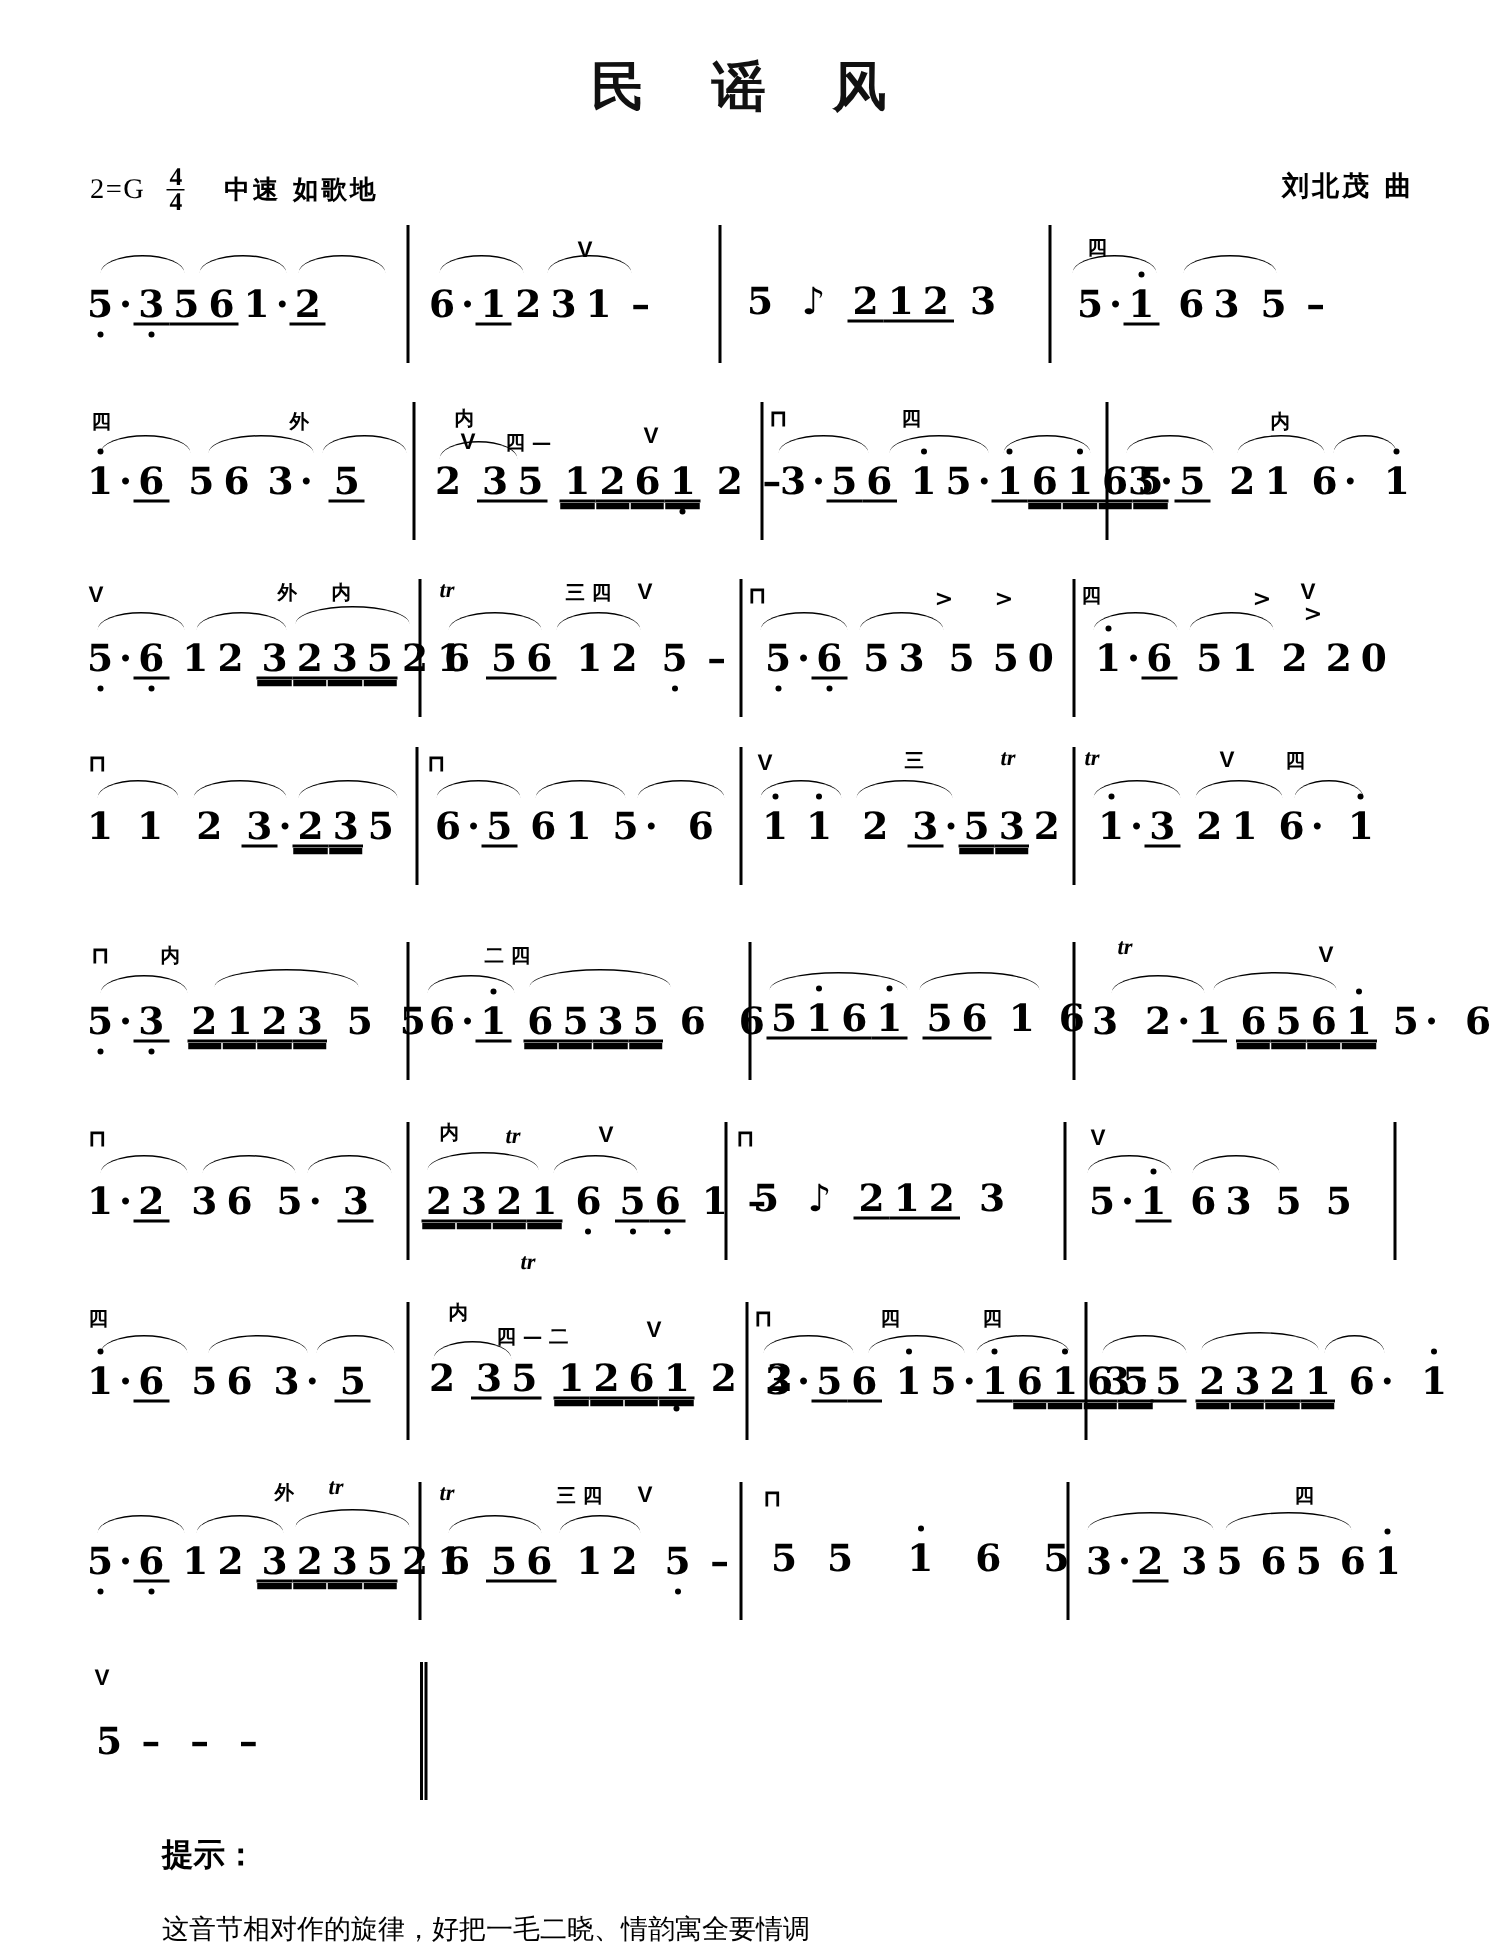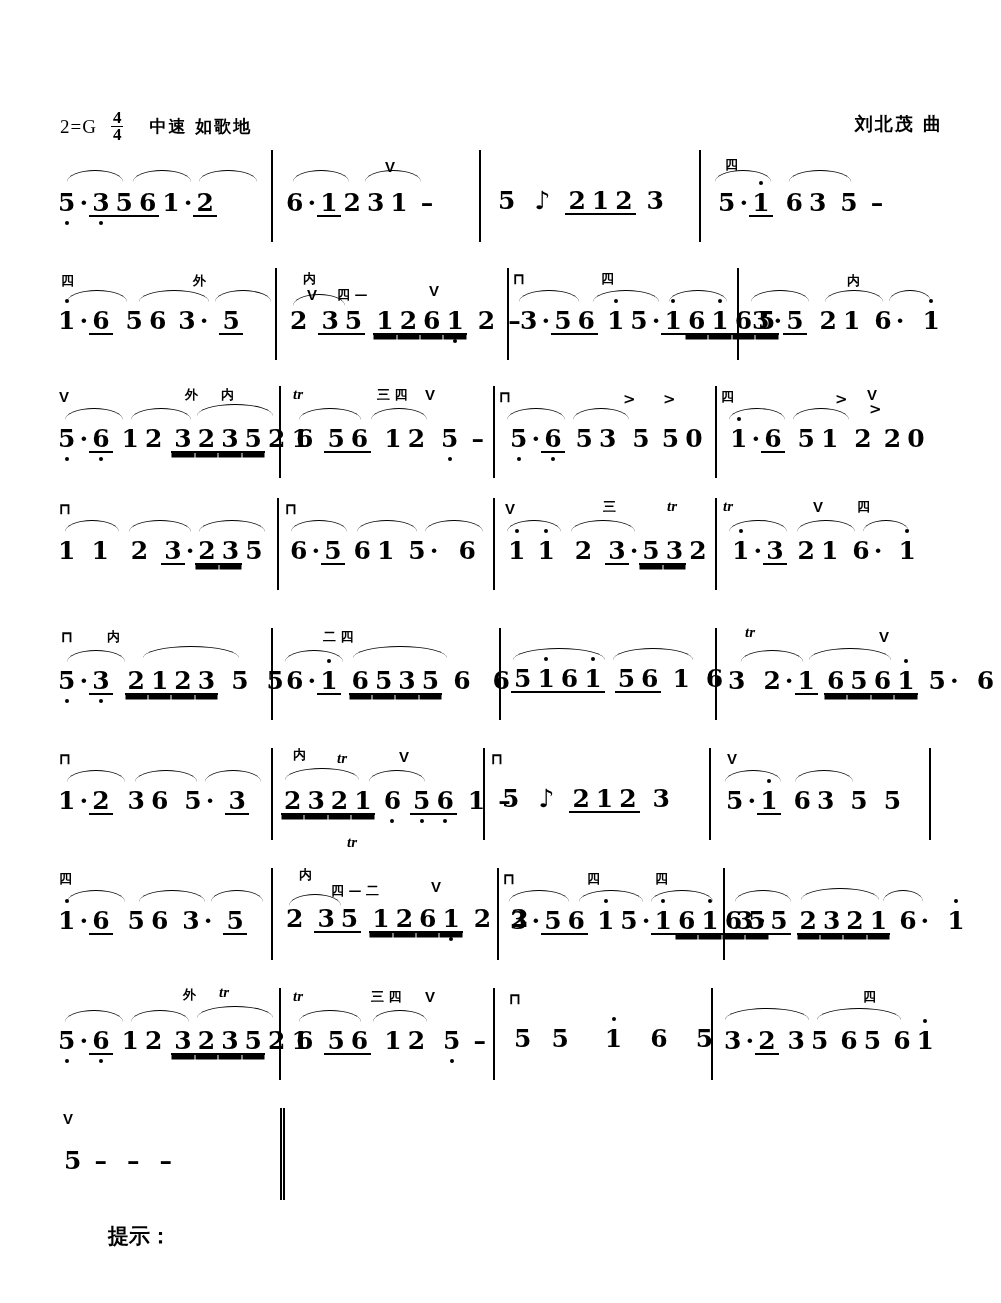"民 谣 风" div.title { html: none -> <div>民 谣 风</div> }
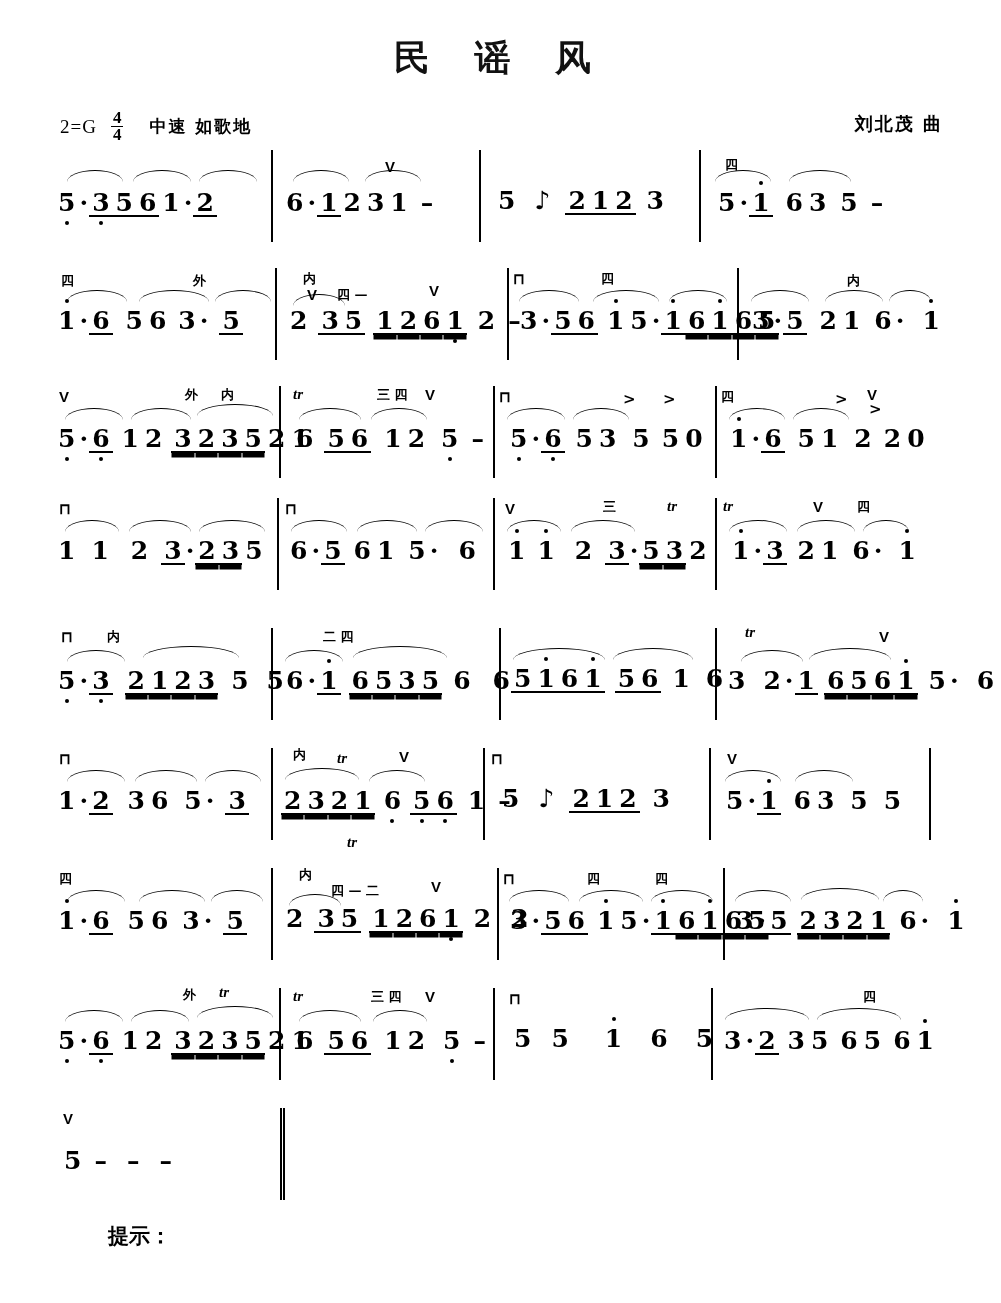"这音节相对作的旋律，好把一毛二晓、情韵寓全要情调" div.hints-body { html: none -> <div>这音节相对作的旋律，好把一毛二晓、情韵寓全要情调</div> }
